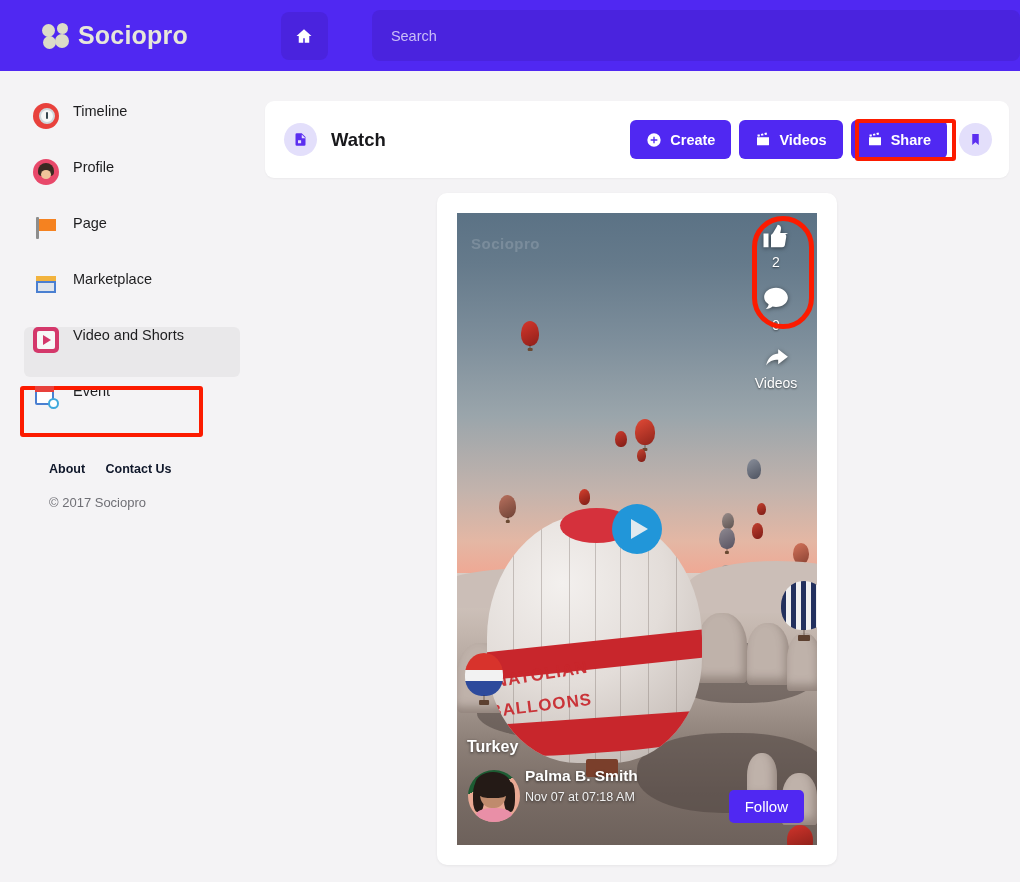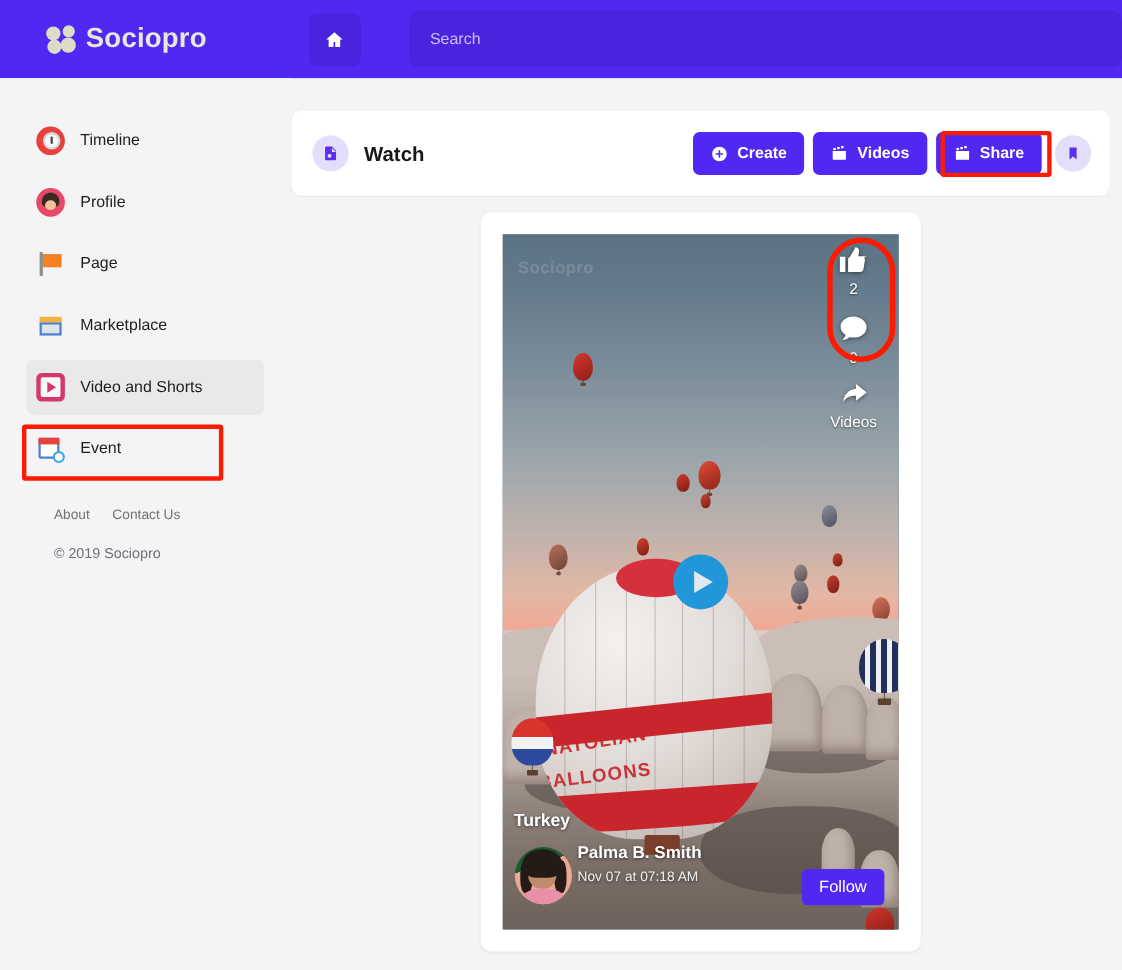"Timeline" .nav-item { align-items: center -> flex-start }
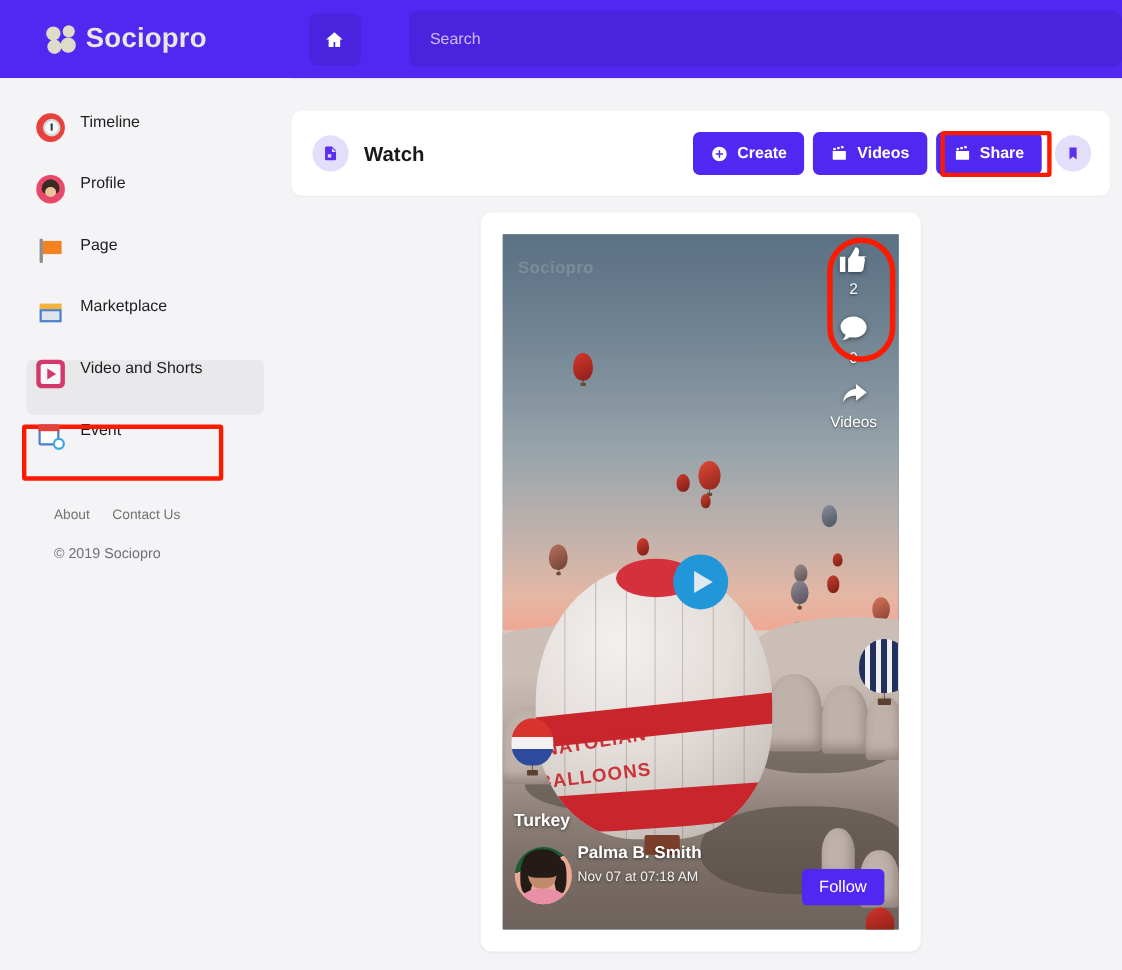"About" .foot-link { color: #737373 -> #0f172a; font-weight: none -> bold }
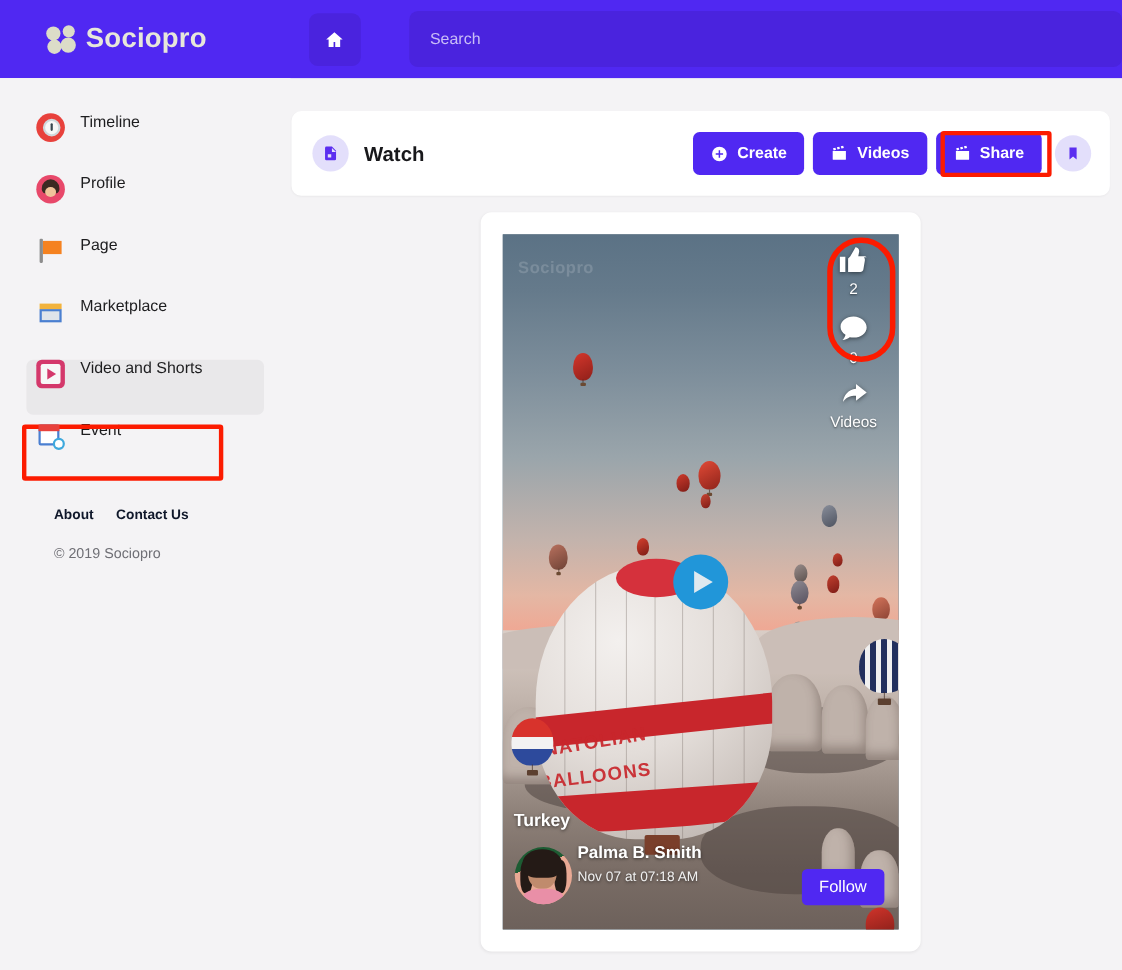"© 2019 Sociopro" div.copyright { text: 2019 -> 2017 }
